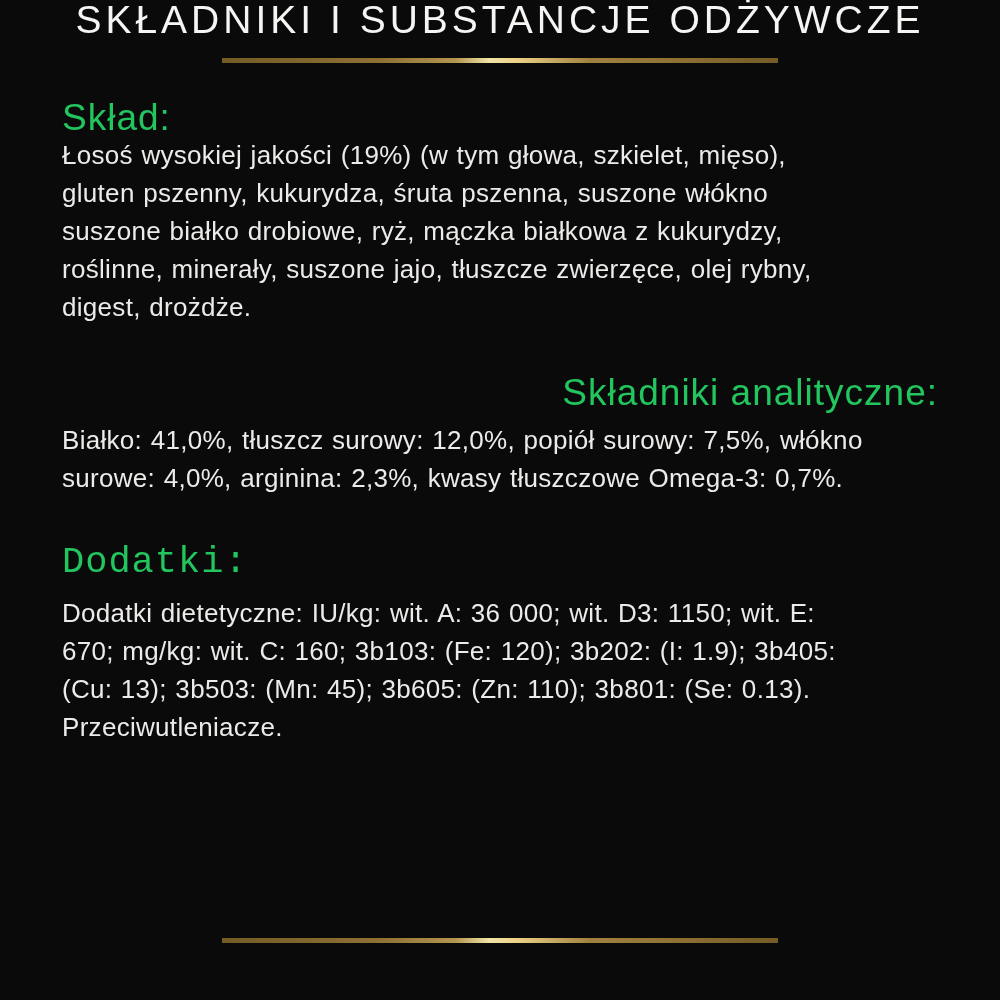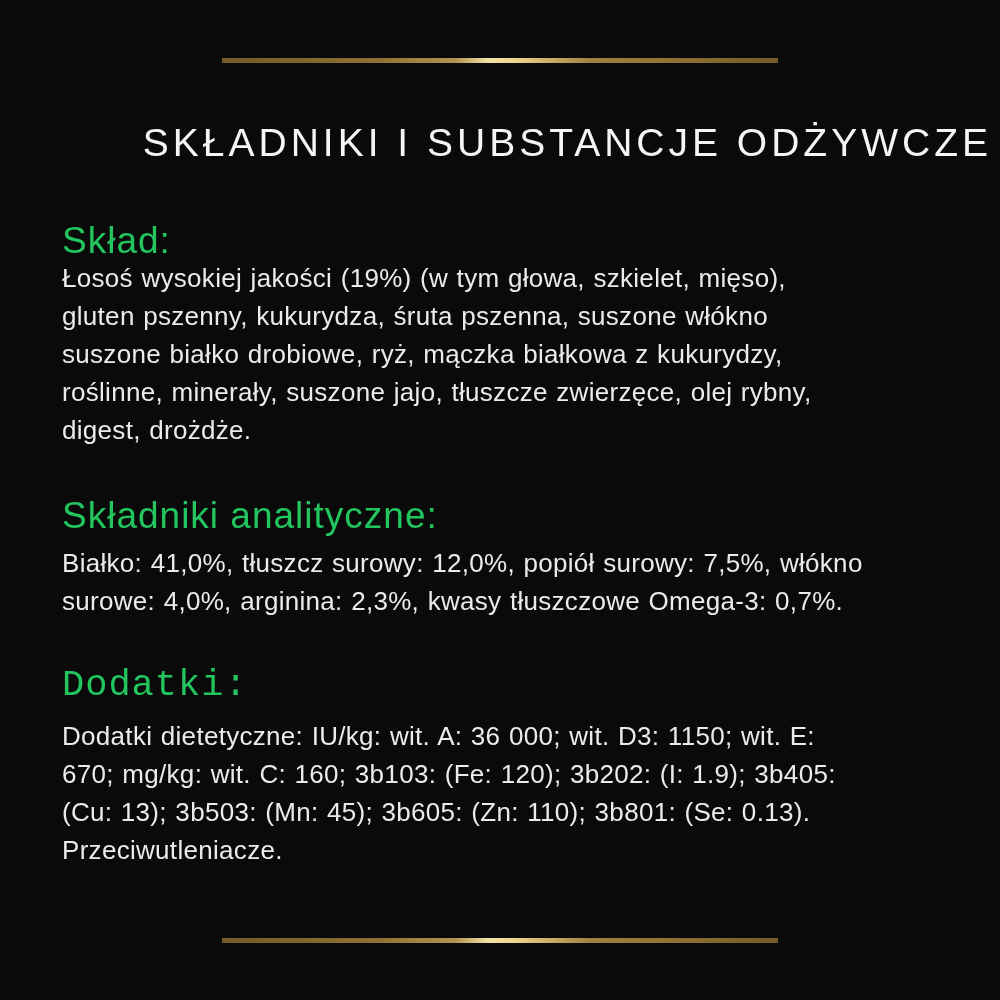"SKŁADNIKI I SUBSTANCJE ODŻYWCZE" h1.title { margin: 8px -> 0; padding-top: 115px -> none; text-align: right -> center }
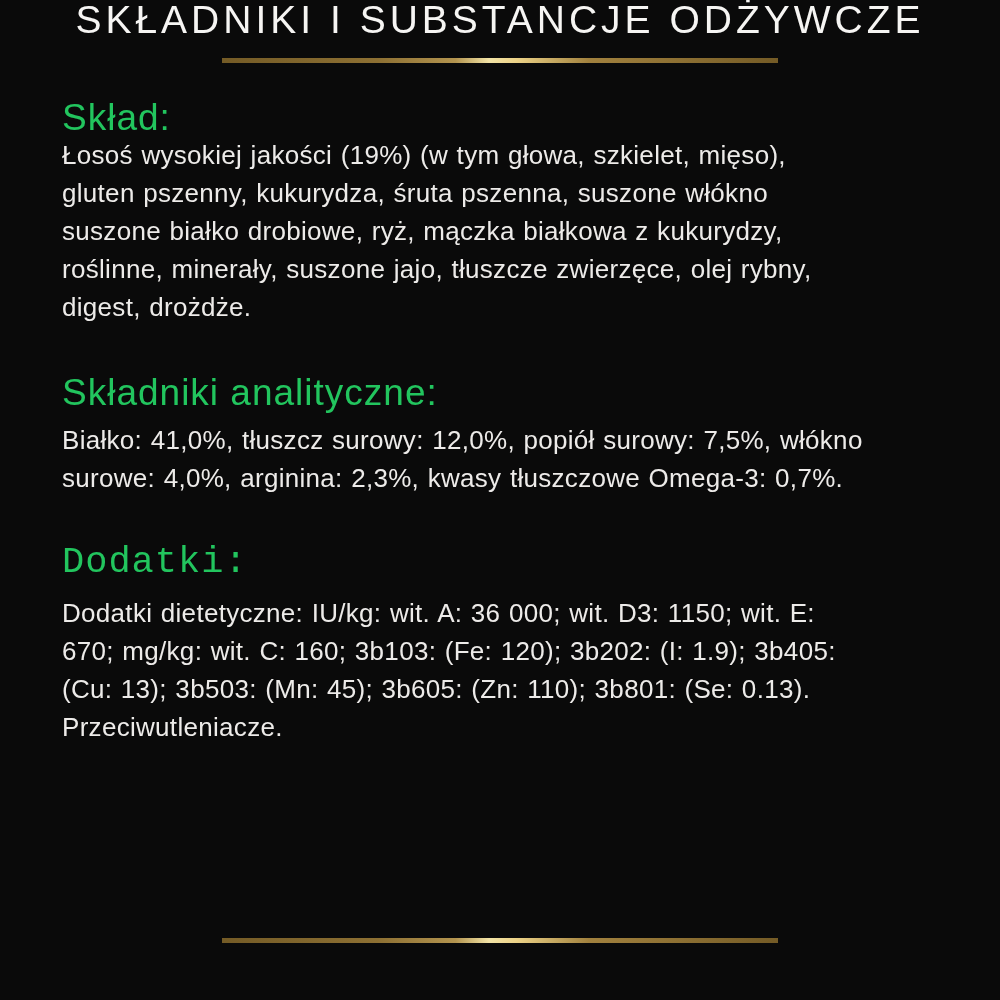"Składniki analityczne:" .sec-2 h2 { text-align: none -> right }
